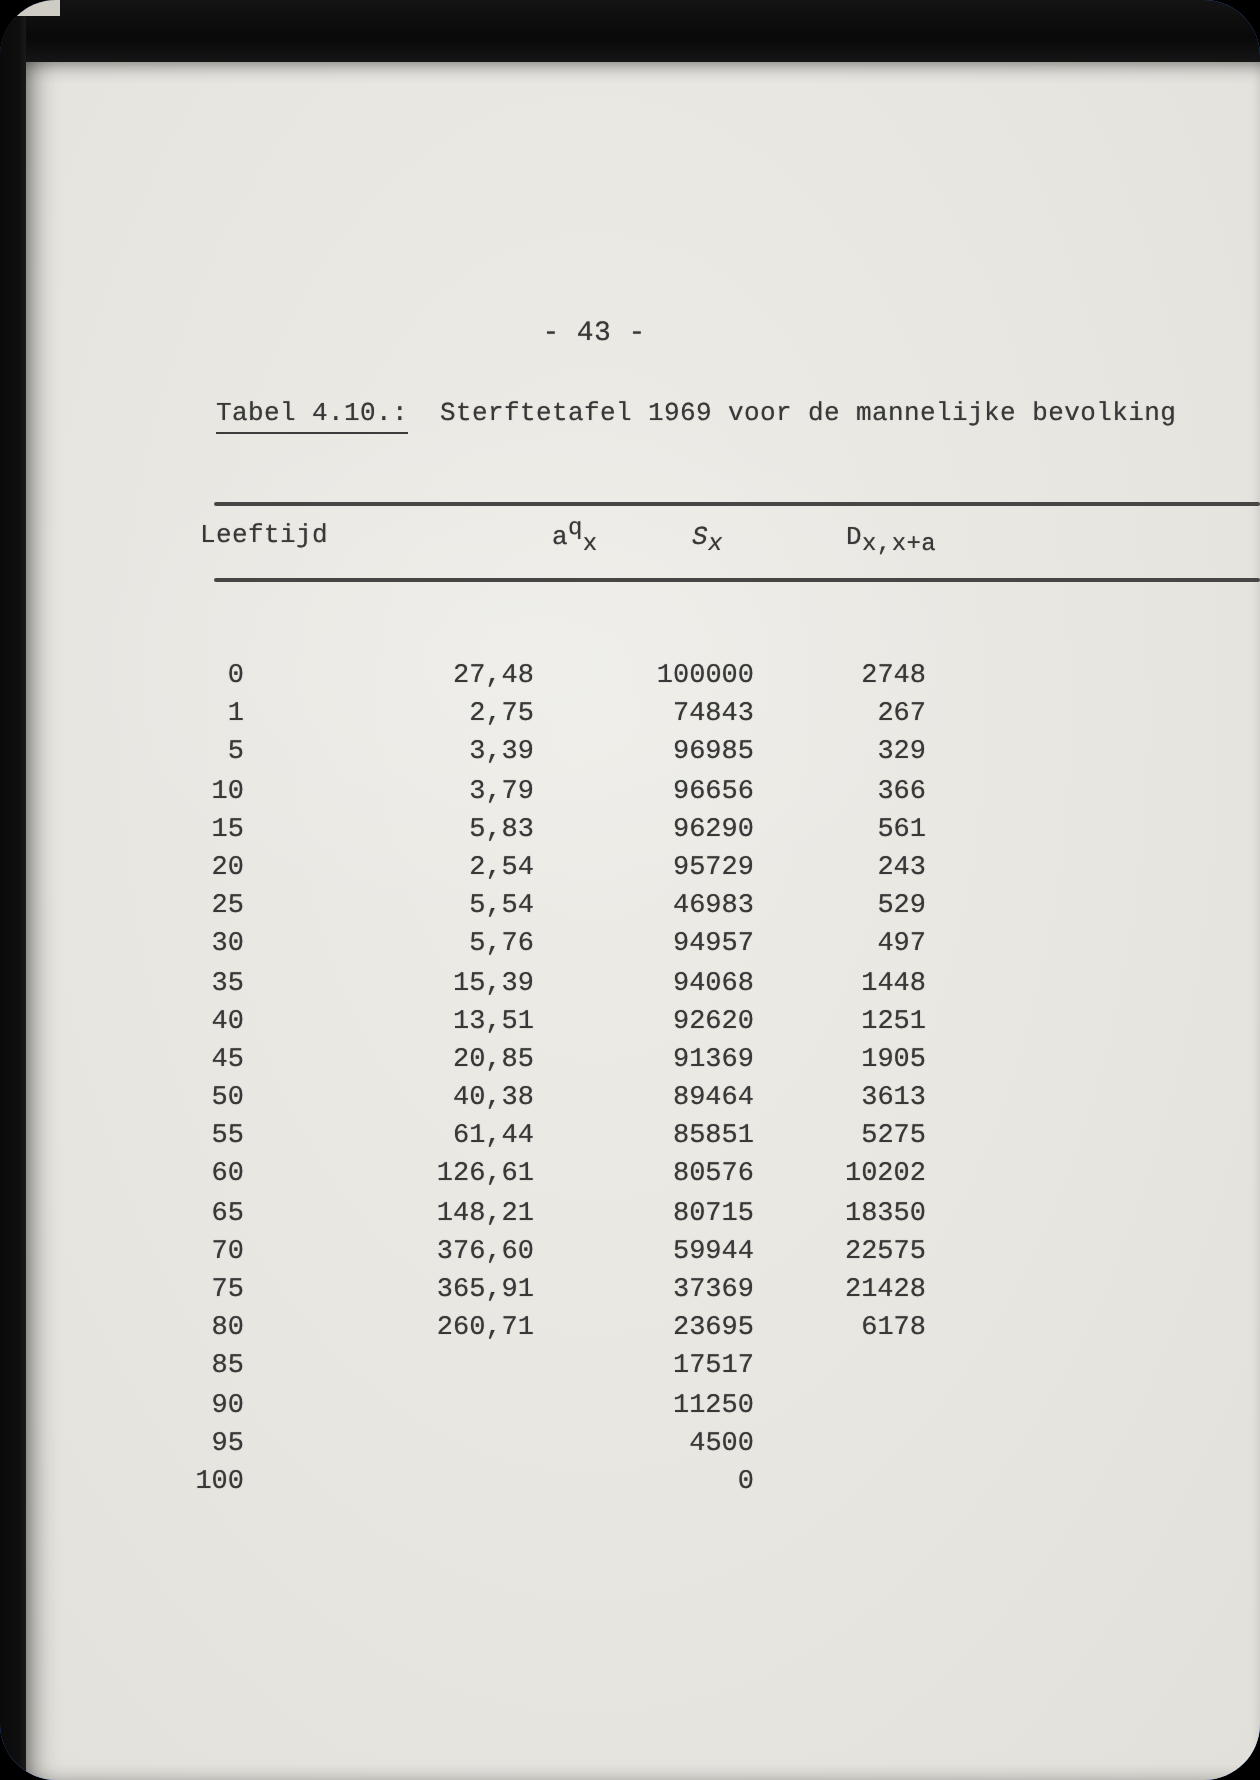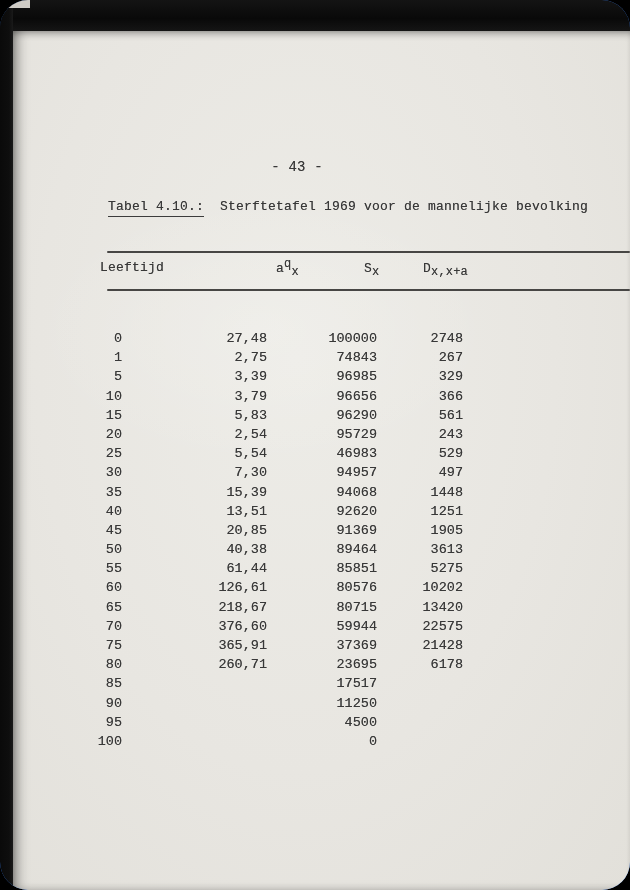"Sx" .h-sx { font-style: none -> italic; left: 364px -> 346px }
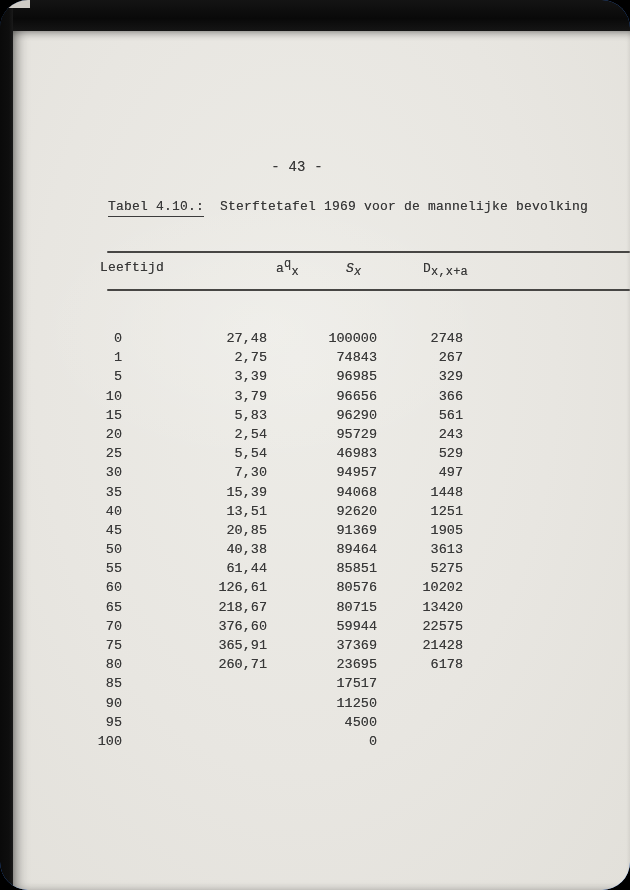"7,30" div.cell { text: 7,30 -> 5,76 }
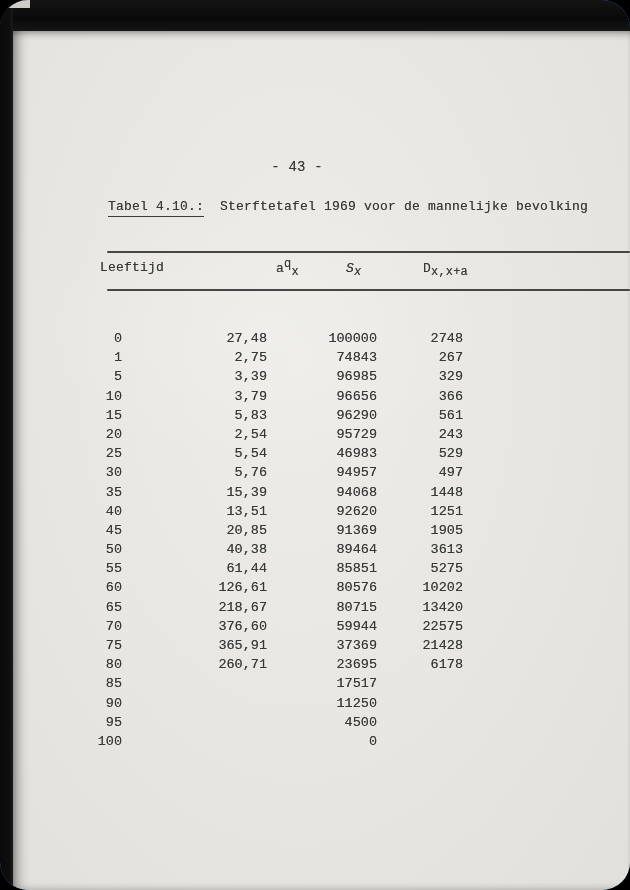"218,67" div.cell { text: 218,67 -> 148,21 }
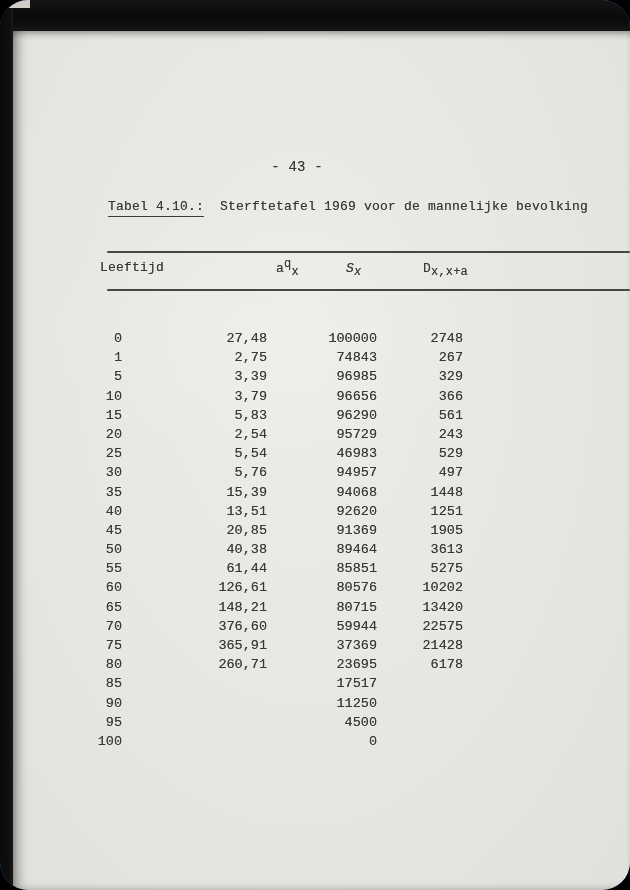"13420" div.cell { text: 13420 -> 18350 }
